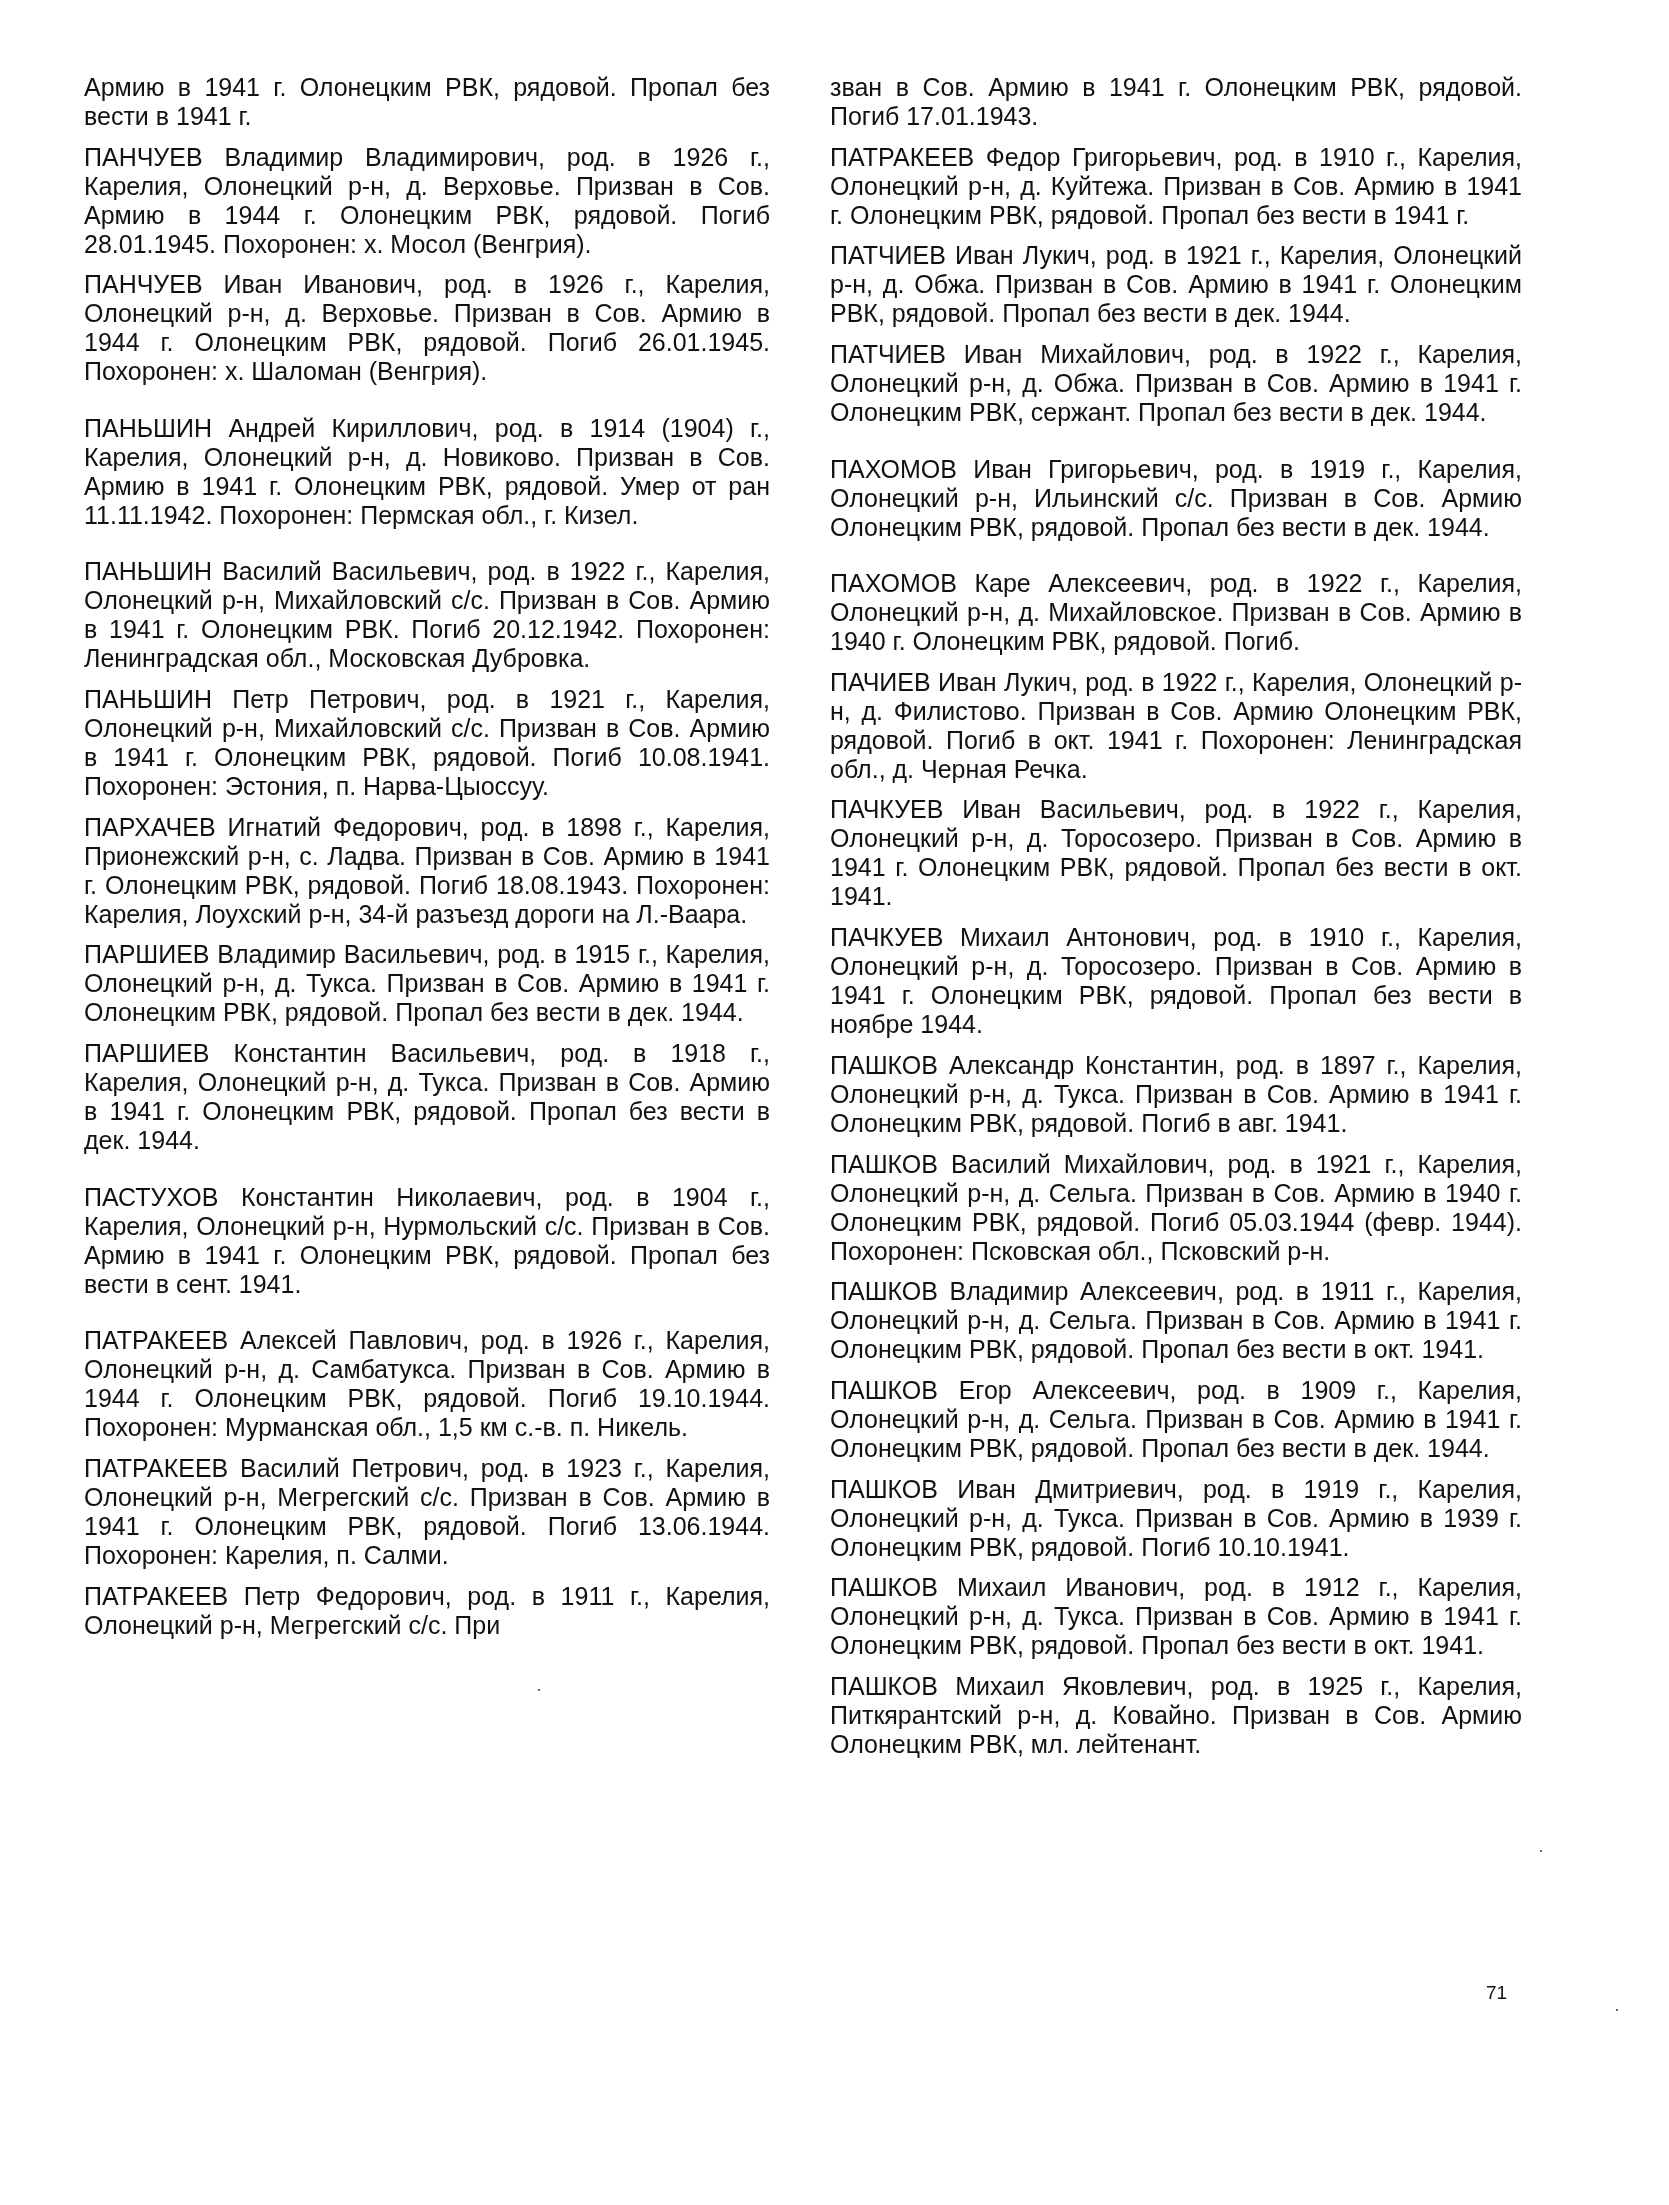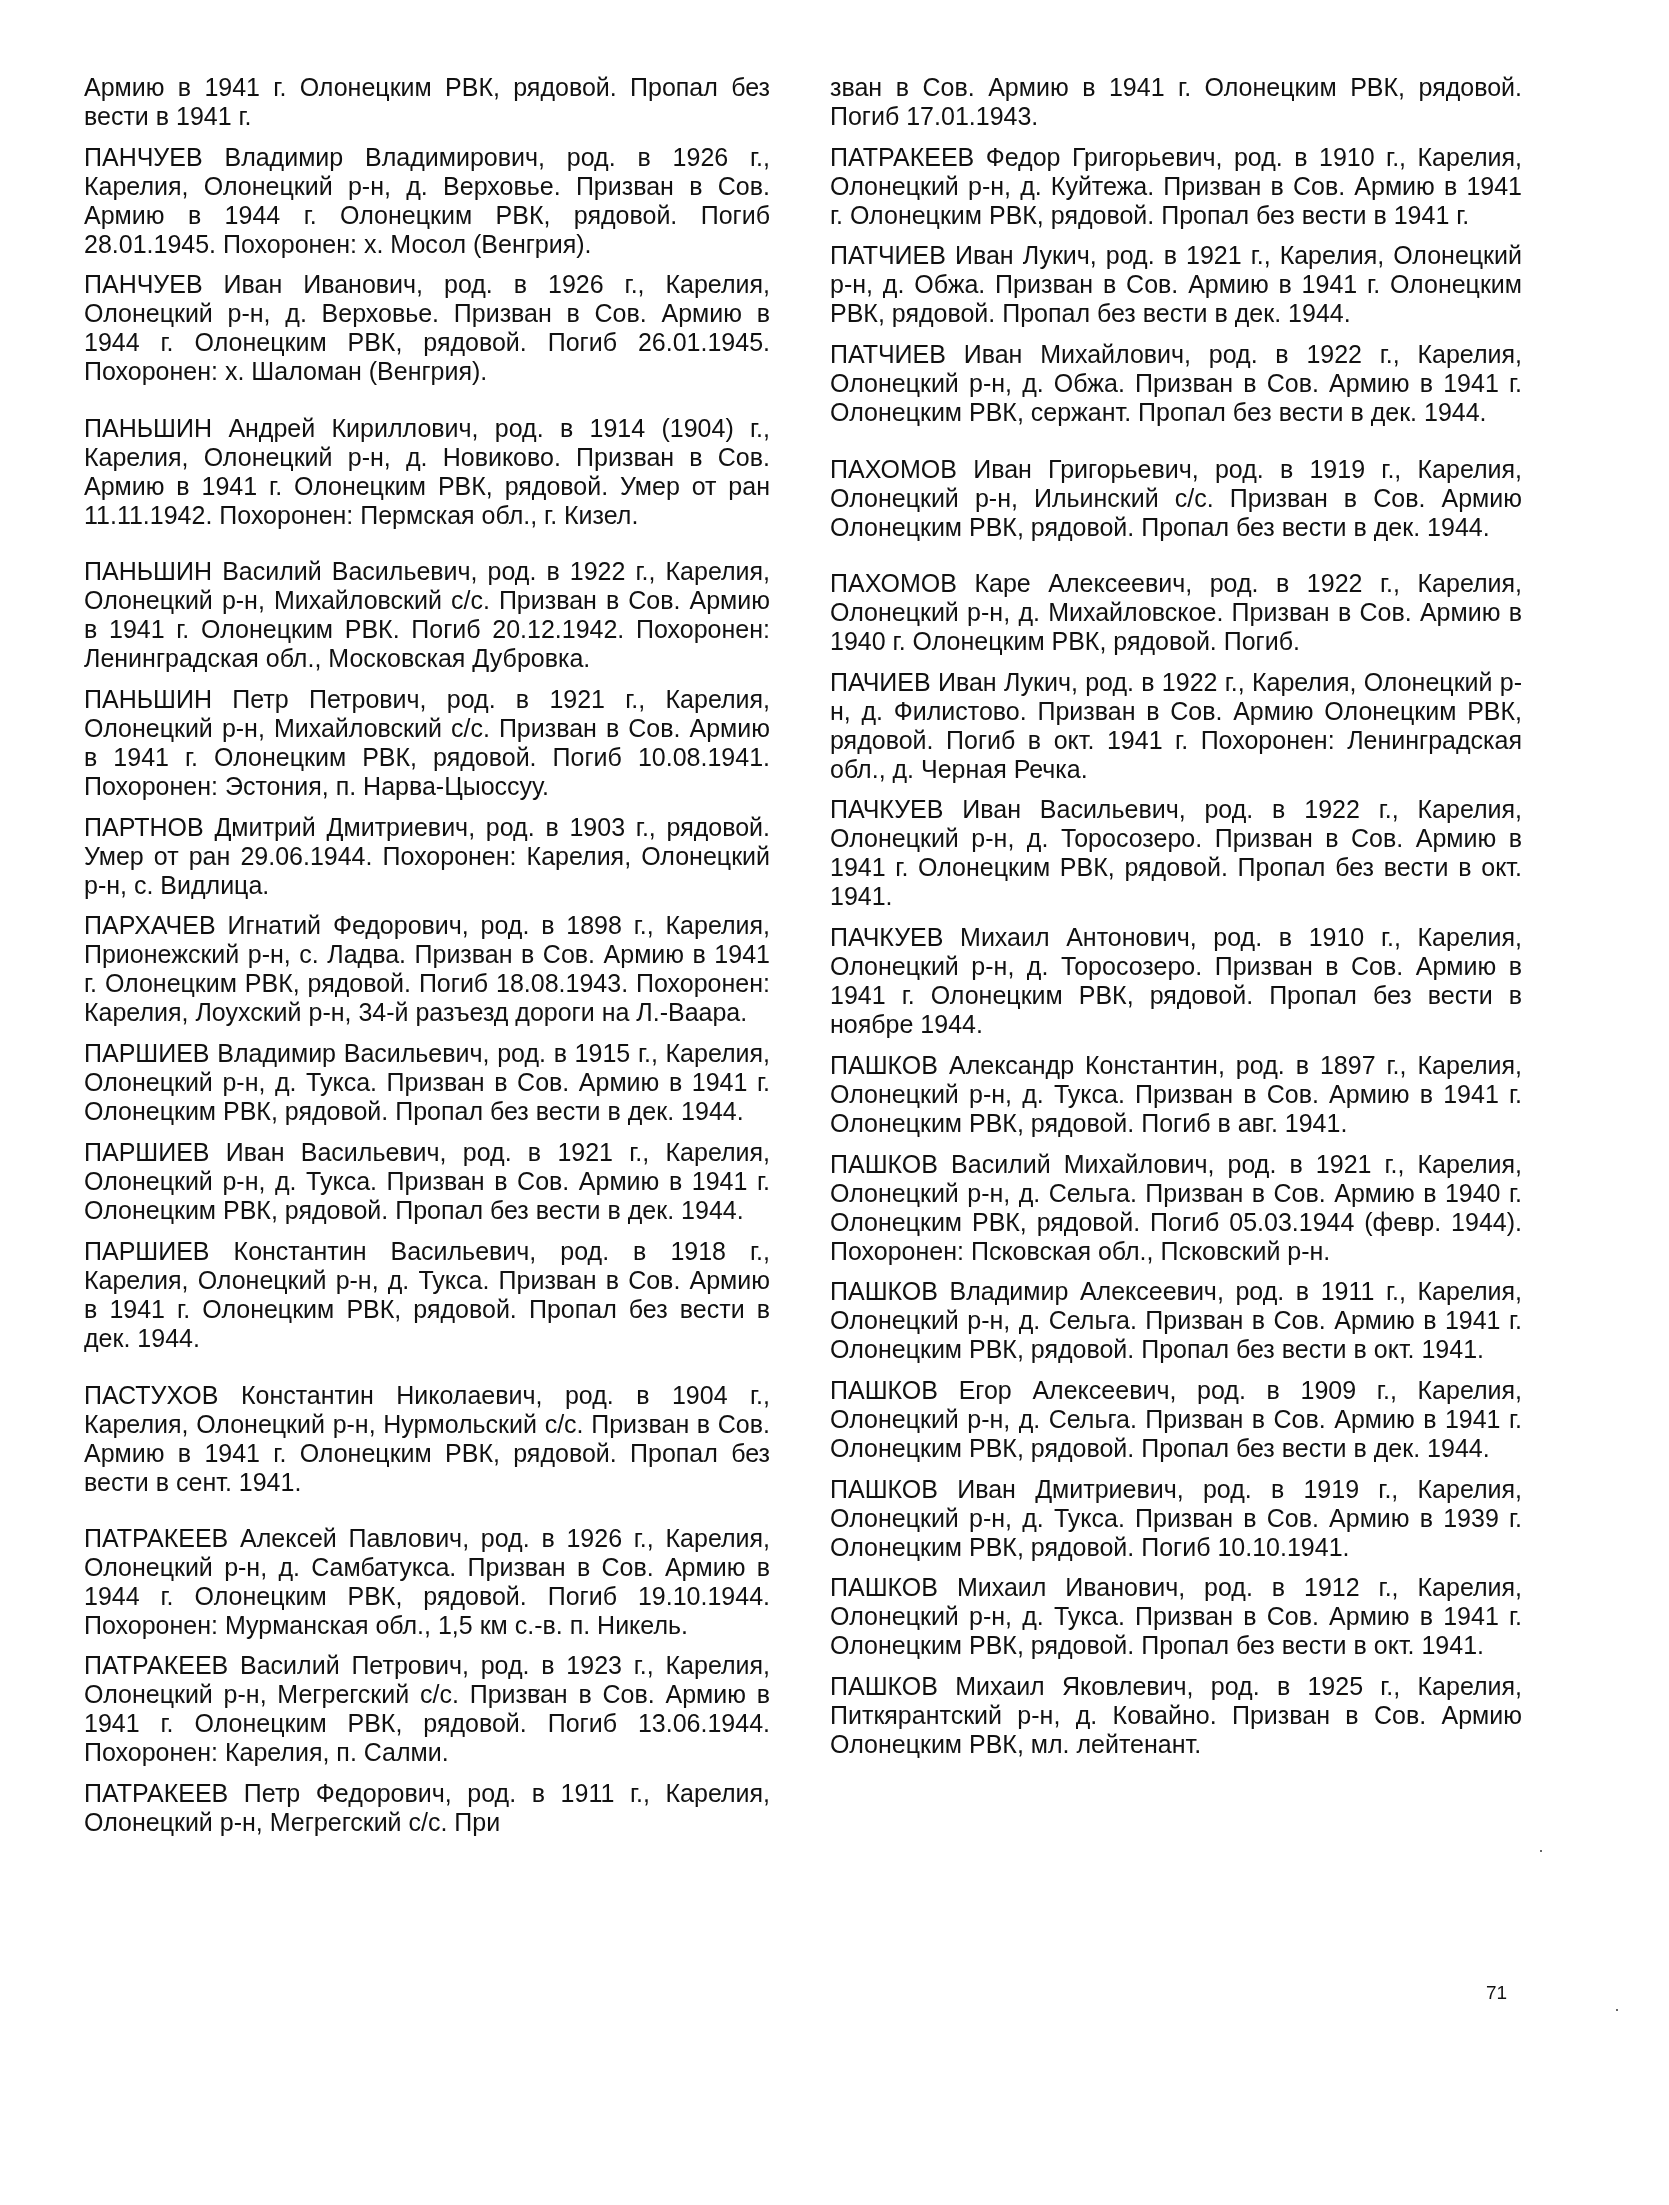"ПАРТНОВ Дмитрий Дмитриевич, род. в" p.entry { html: <p><span>ПАРТНОВ</span> <span>Дмитрий Дмитриевич,</span><span> род. в 1903 г., рядовой. Умер от ран 29.06.1944. Похоронен: Карелия, Олонецкий р-н, с. Видлица.</span></p> -> none }
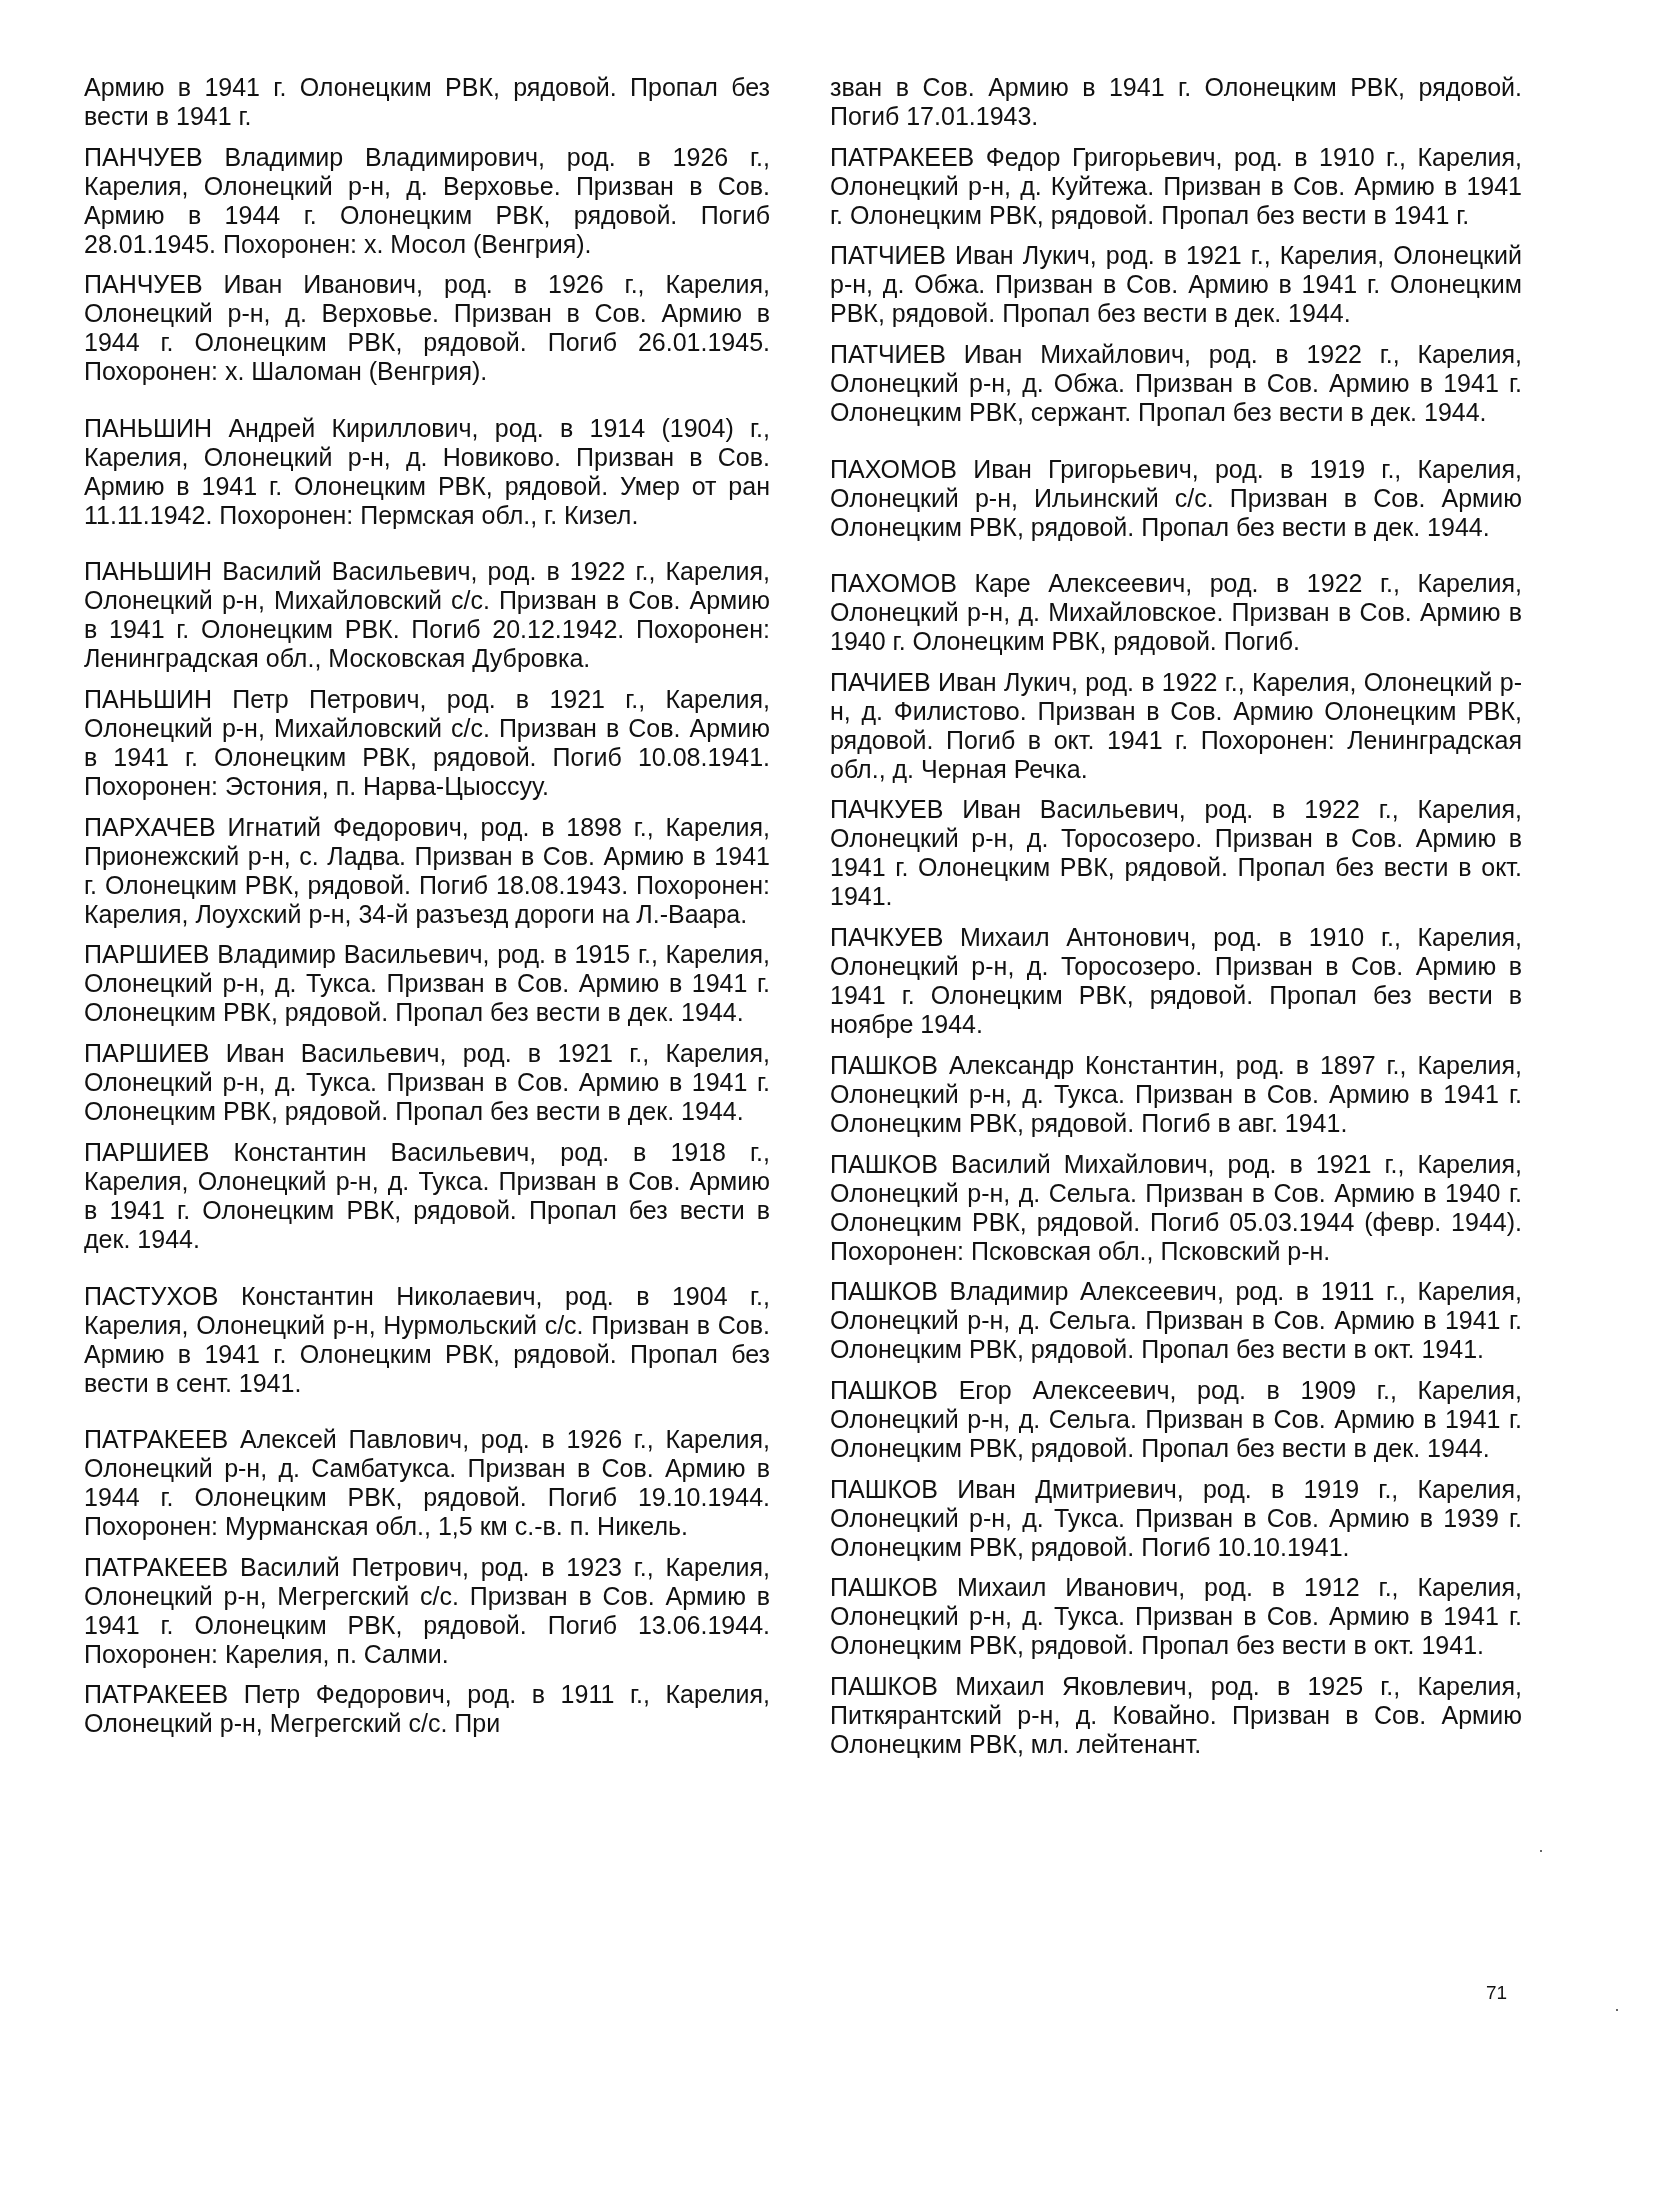"ПАРШИЕВ Иван Васильевич, род. в" p.entry { html: <p><span>ПАРШИЕВ</span> <span>Иван Васильевич,</span><span> род. в 1921 г., Карелия, Олонецкий р-н, д. Тукса. Призван в Сов. Армию в 1941 г. Олонецким РВК, рядовой. Пропал без вести в дек. 1944.</span></p> -> none }
